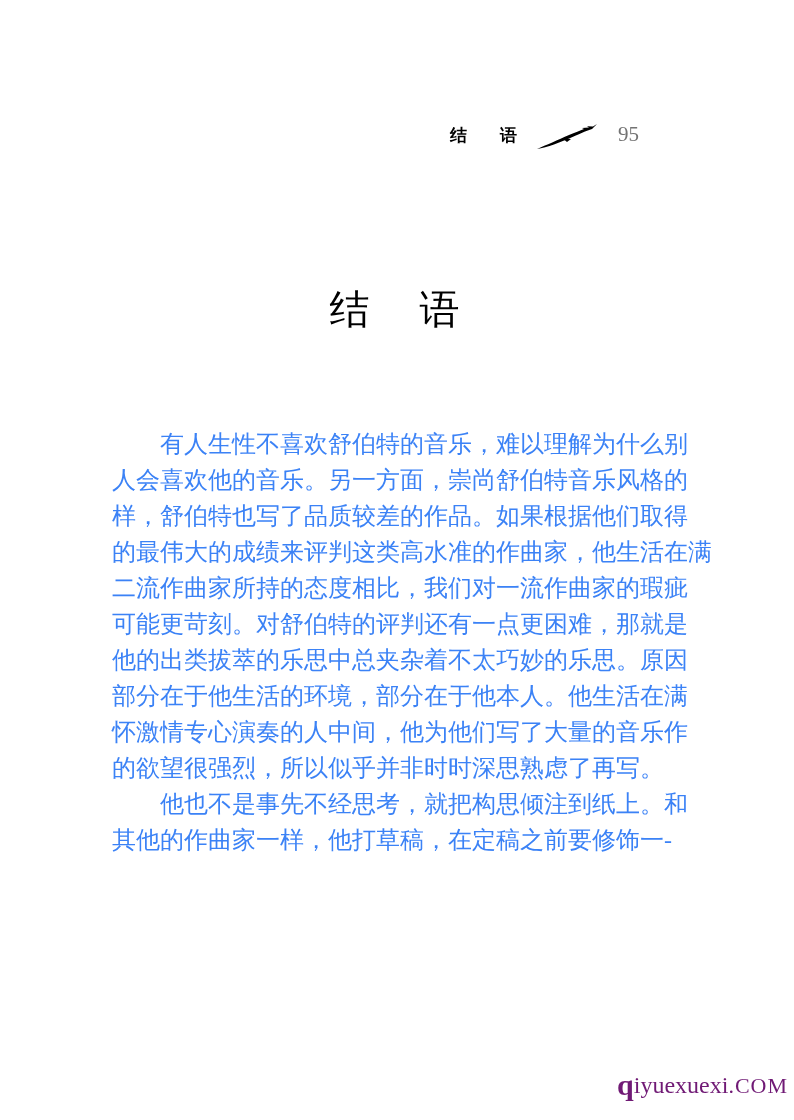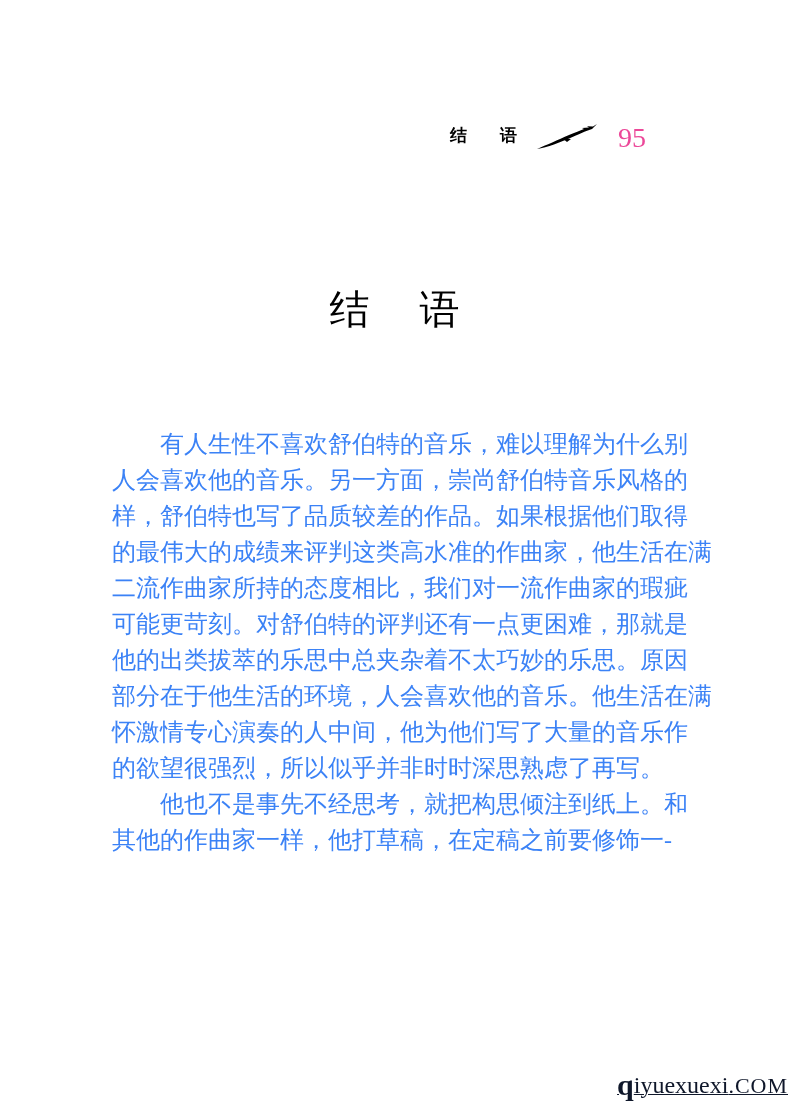"95" .rh-page { color: #ec4899 -> #737373; font-size: 28px -> 21px }
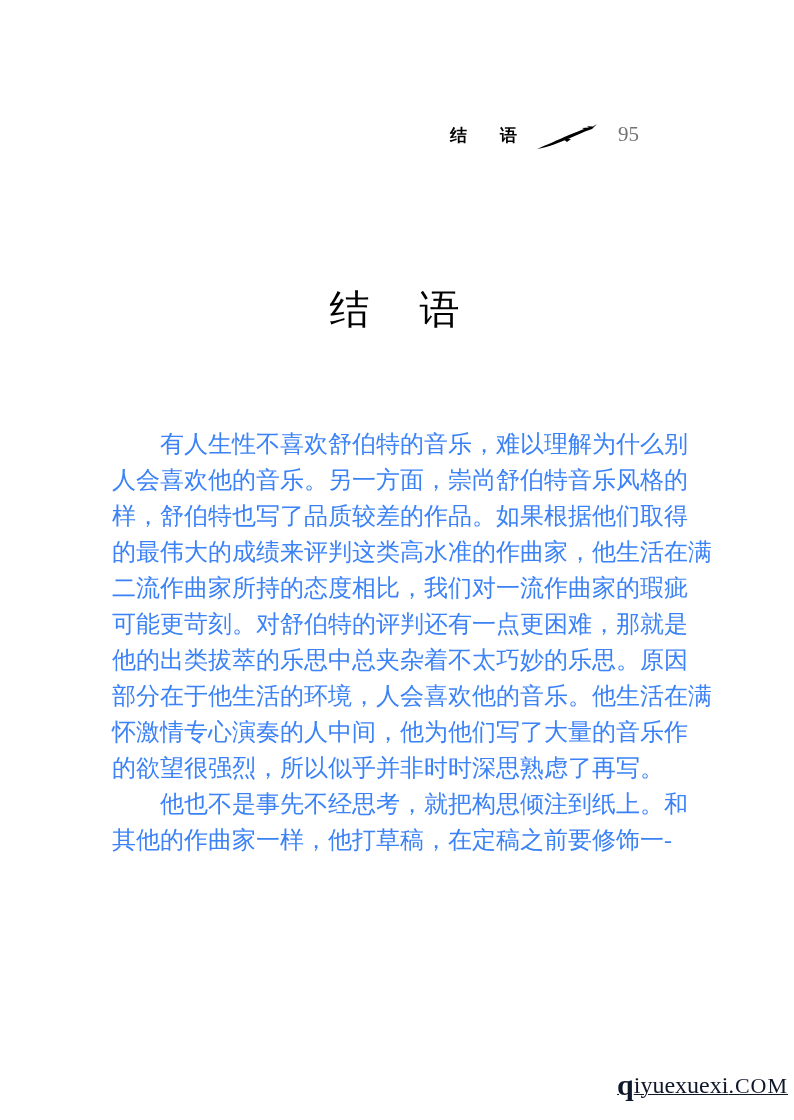"部分在于他生活的环境，人会喜欢他的音乐。他生活在满" div.body-line { text: 人会喜欢他的音乐 -> 部分在于他本人 }
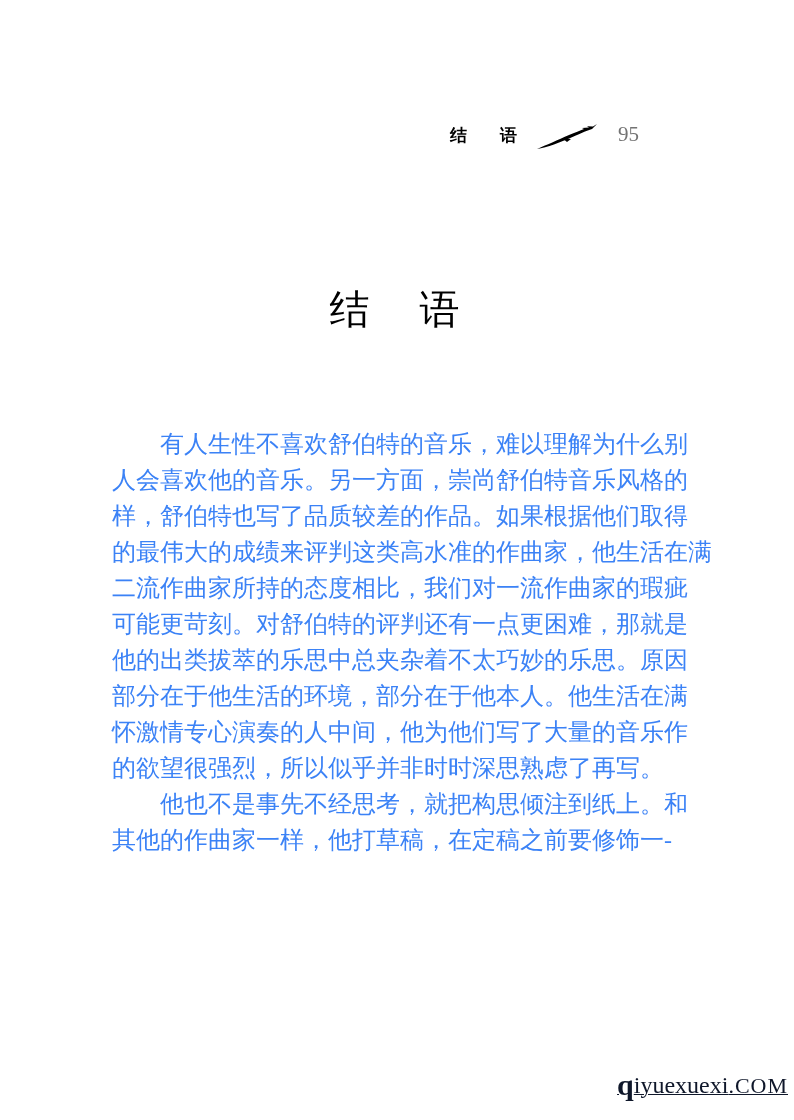"qiyuexuexi.COM" div.watermark { color: #0f172a -> #701a75; text-decoration: underline -> none }
